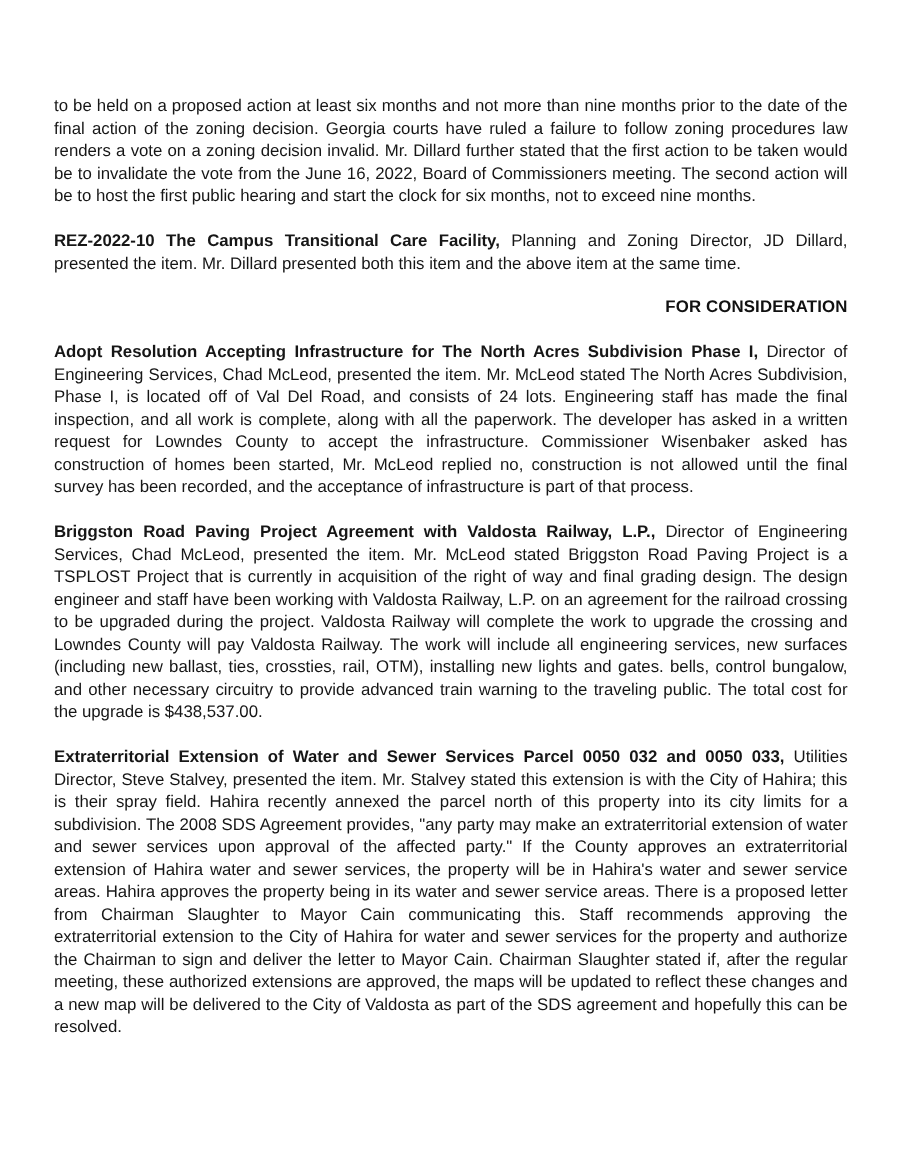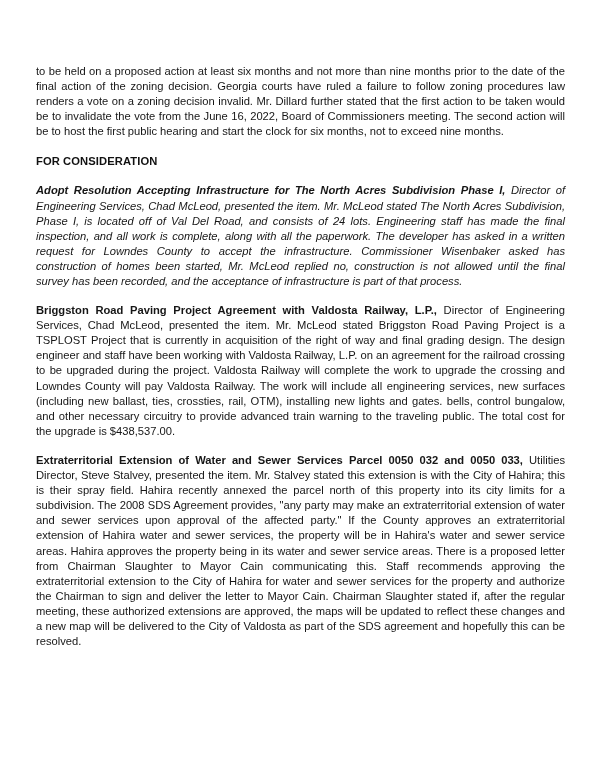"REZ-2022-10 The Campus Transitional Care" p.para { html: none -> <p><span>REZ-2022-10 The Campus Transitional Care Facility,</span><span> Planning and Zoning Director, JD Dillard, presented the item. Mr. Dillard presented both this item and the above item at the same time.</span></p> }
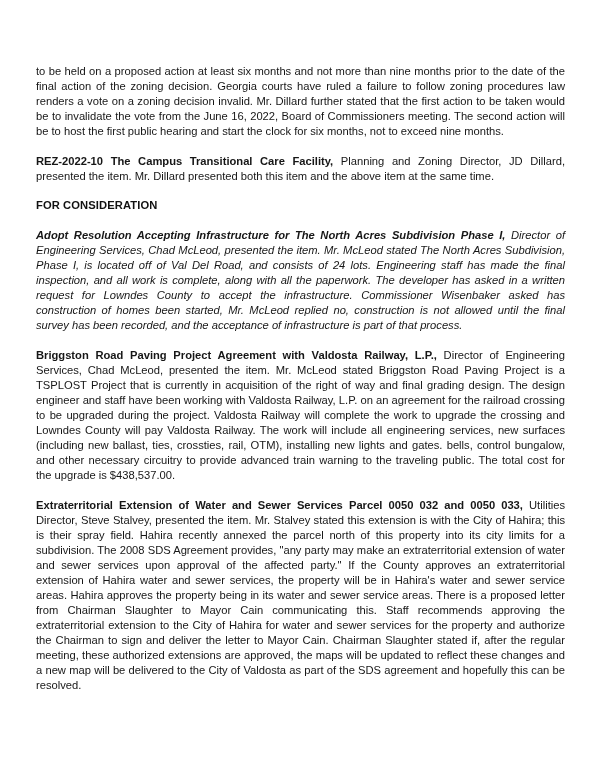"FOR CONSIDERATION" h2.section-head { text-align: left -> right }
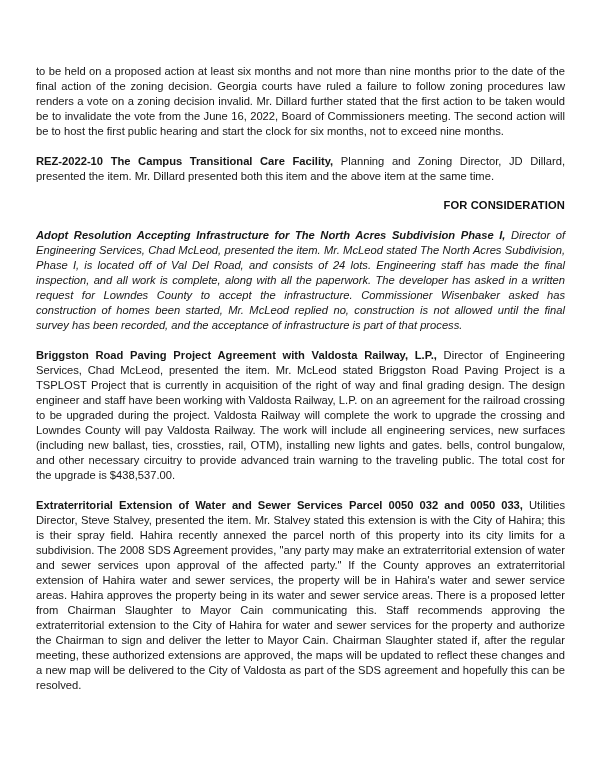"Adopt Resolution Accepting" h2.section-head + p.para { font-style: italic -> none }
